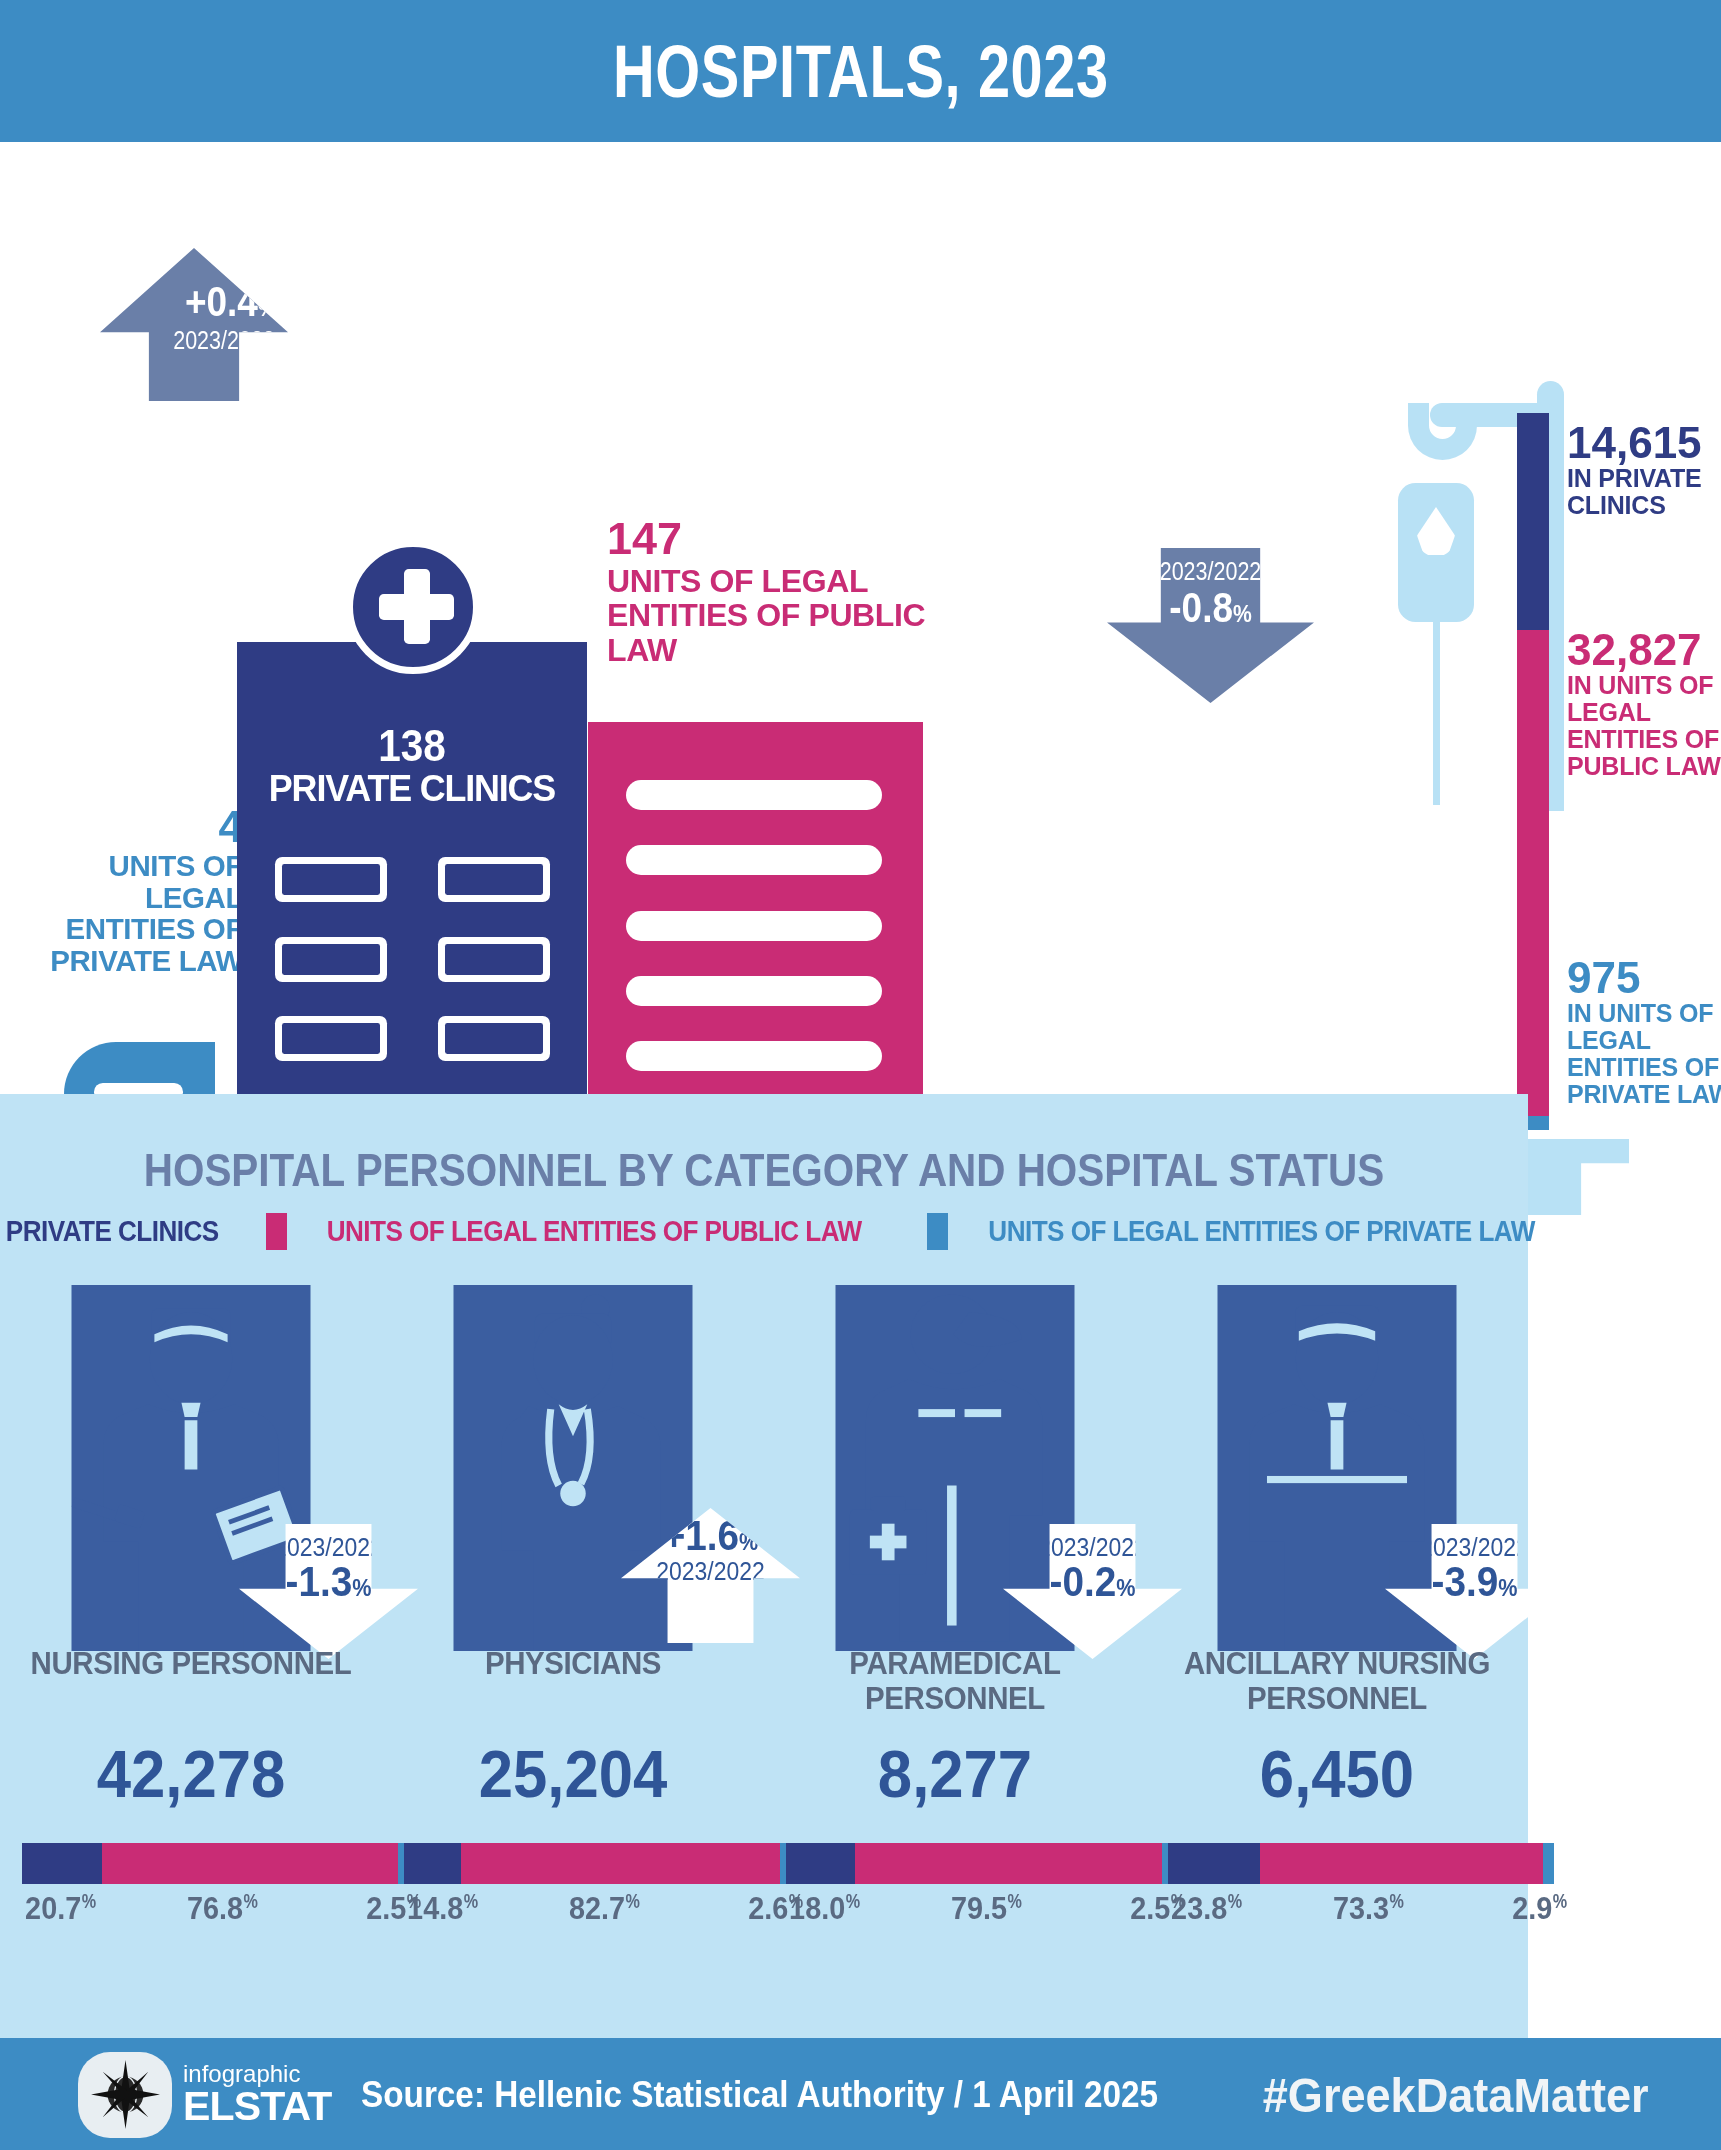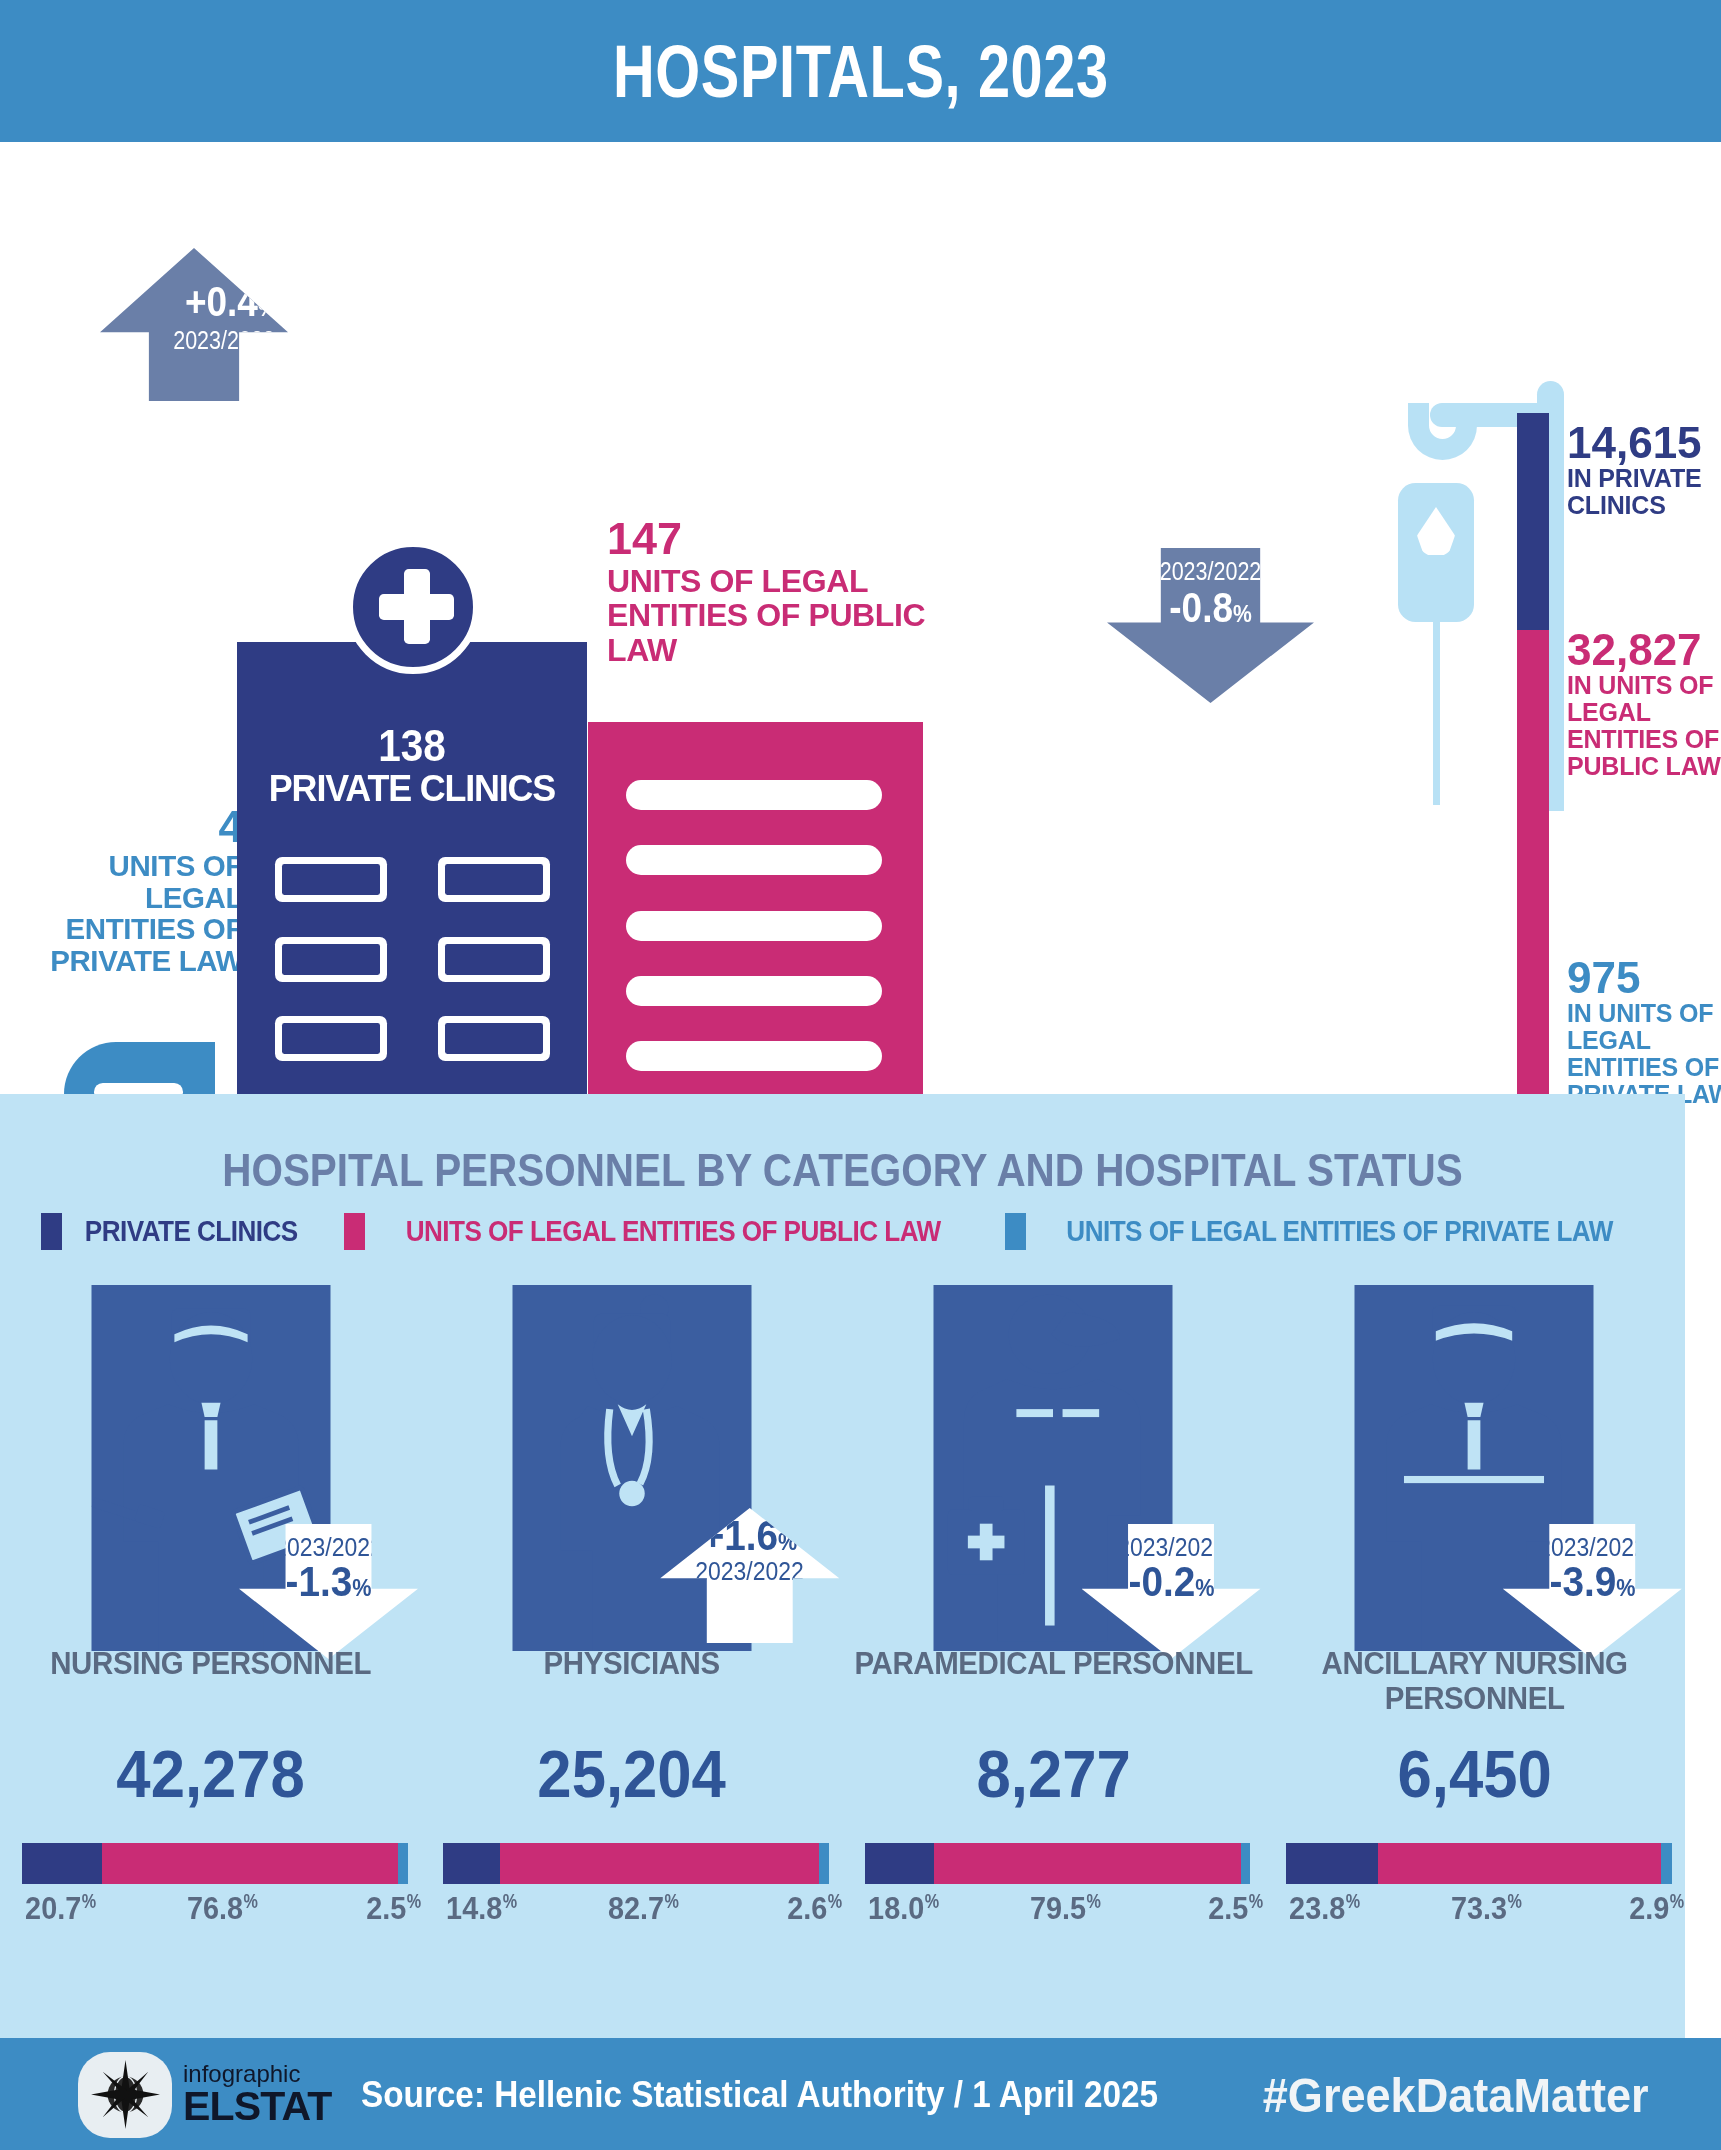"HOSPITAL PERSONNEL BY CATEGORY AND" .pers-panel { width: 1685px -> 1528px }
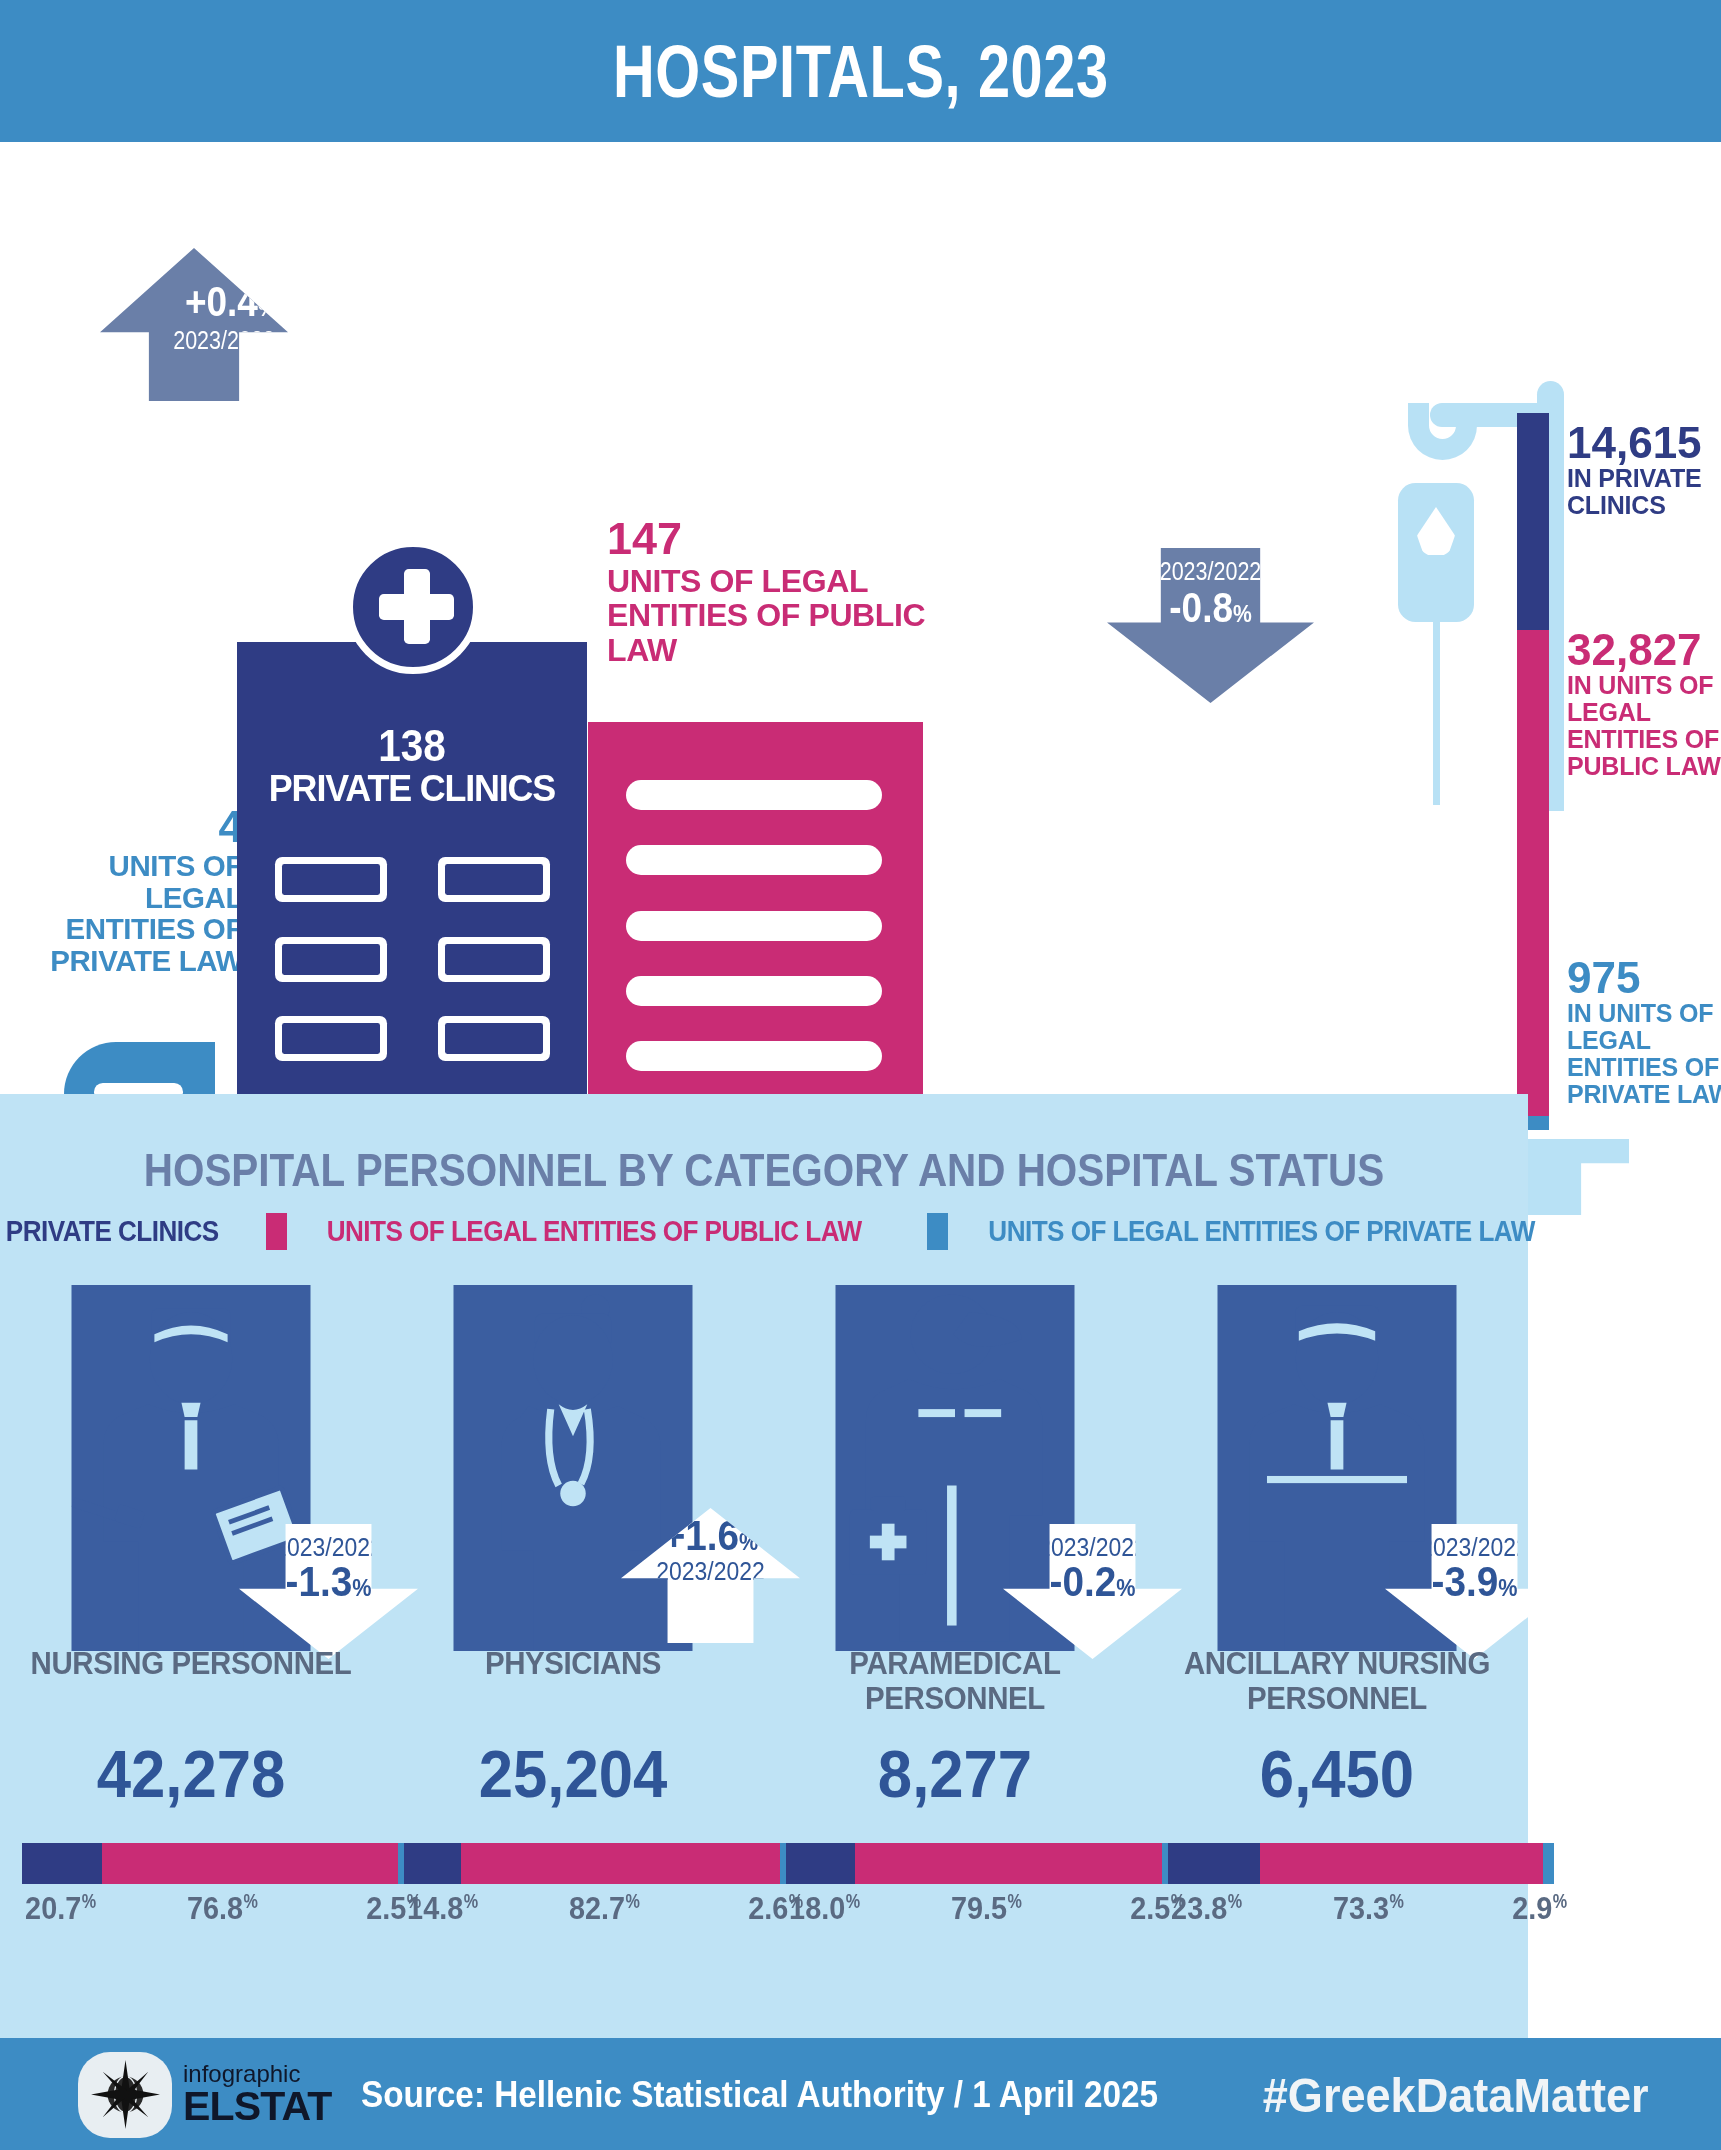"infographic" .logo-text { color: #0f172a -> #ffffff }
